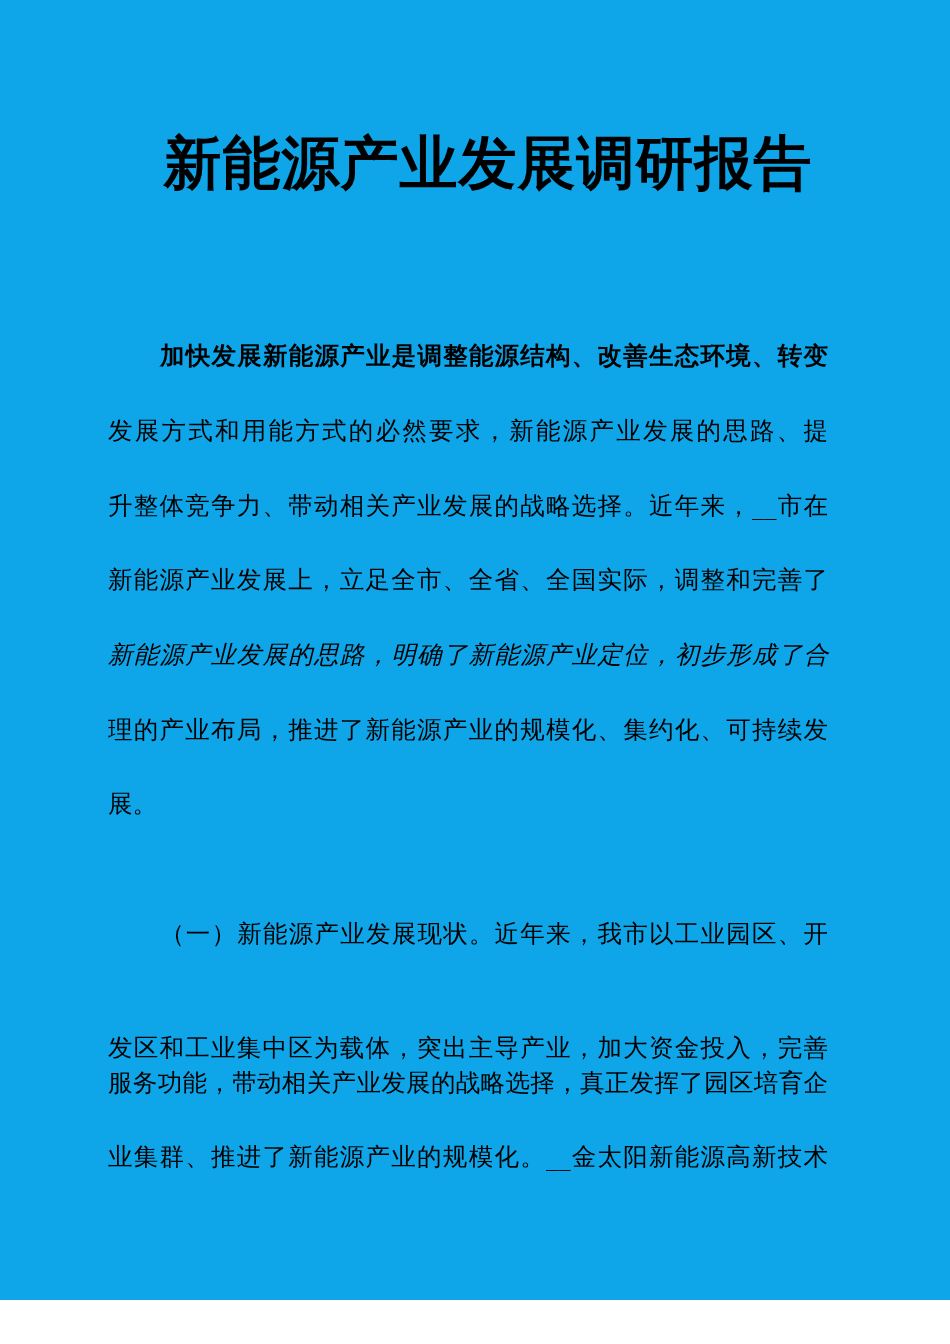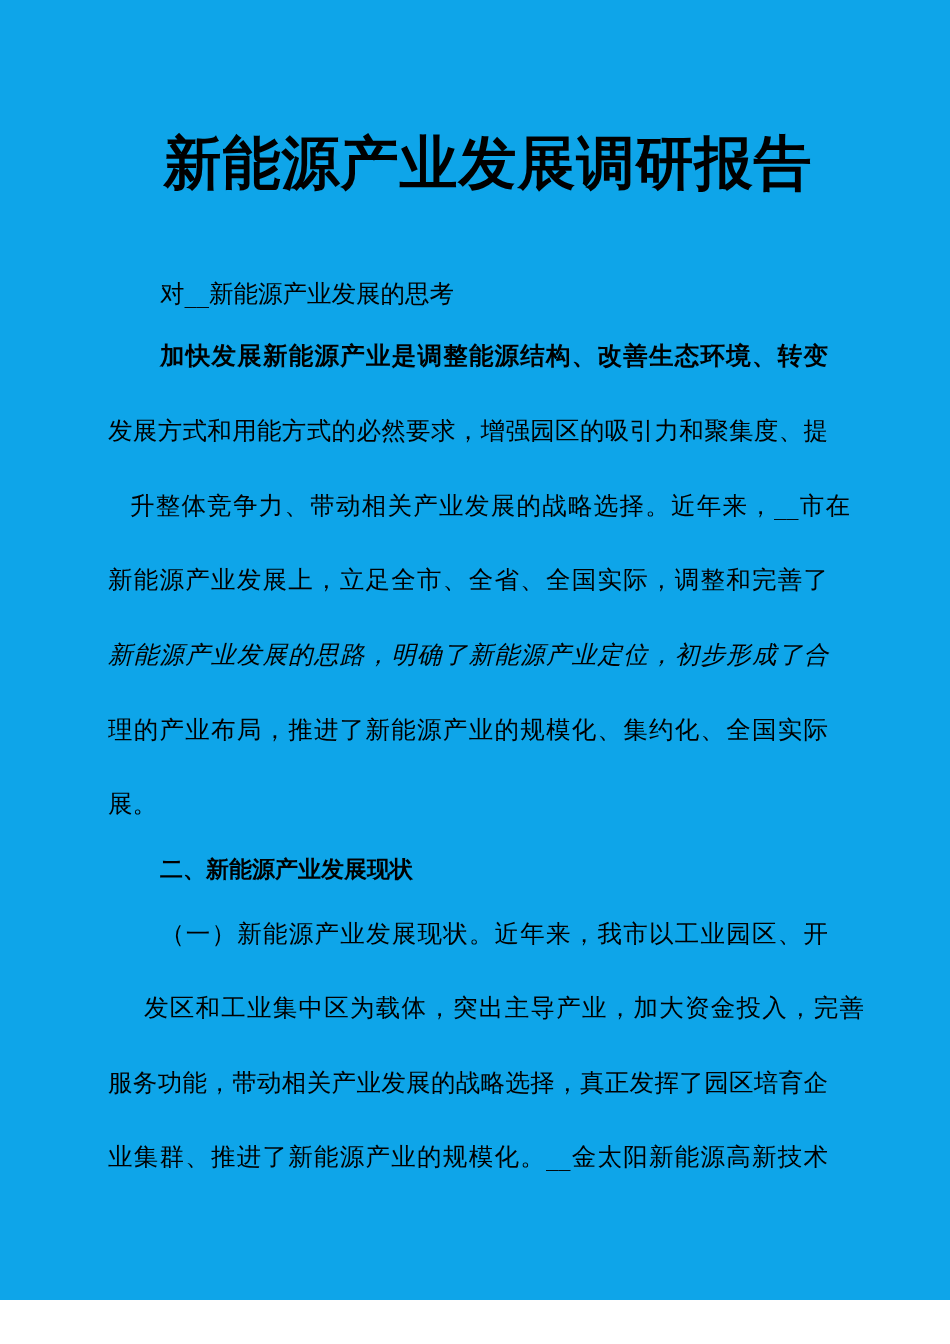"对__新能源产业发展的思考" div.line { html: <div>对__新能源产业发展的思考</div> -> none }
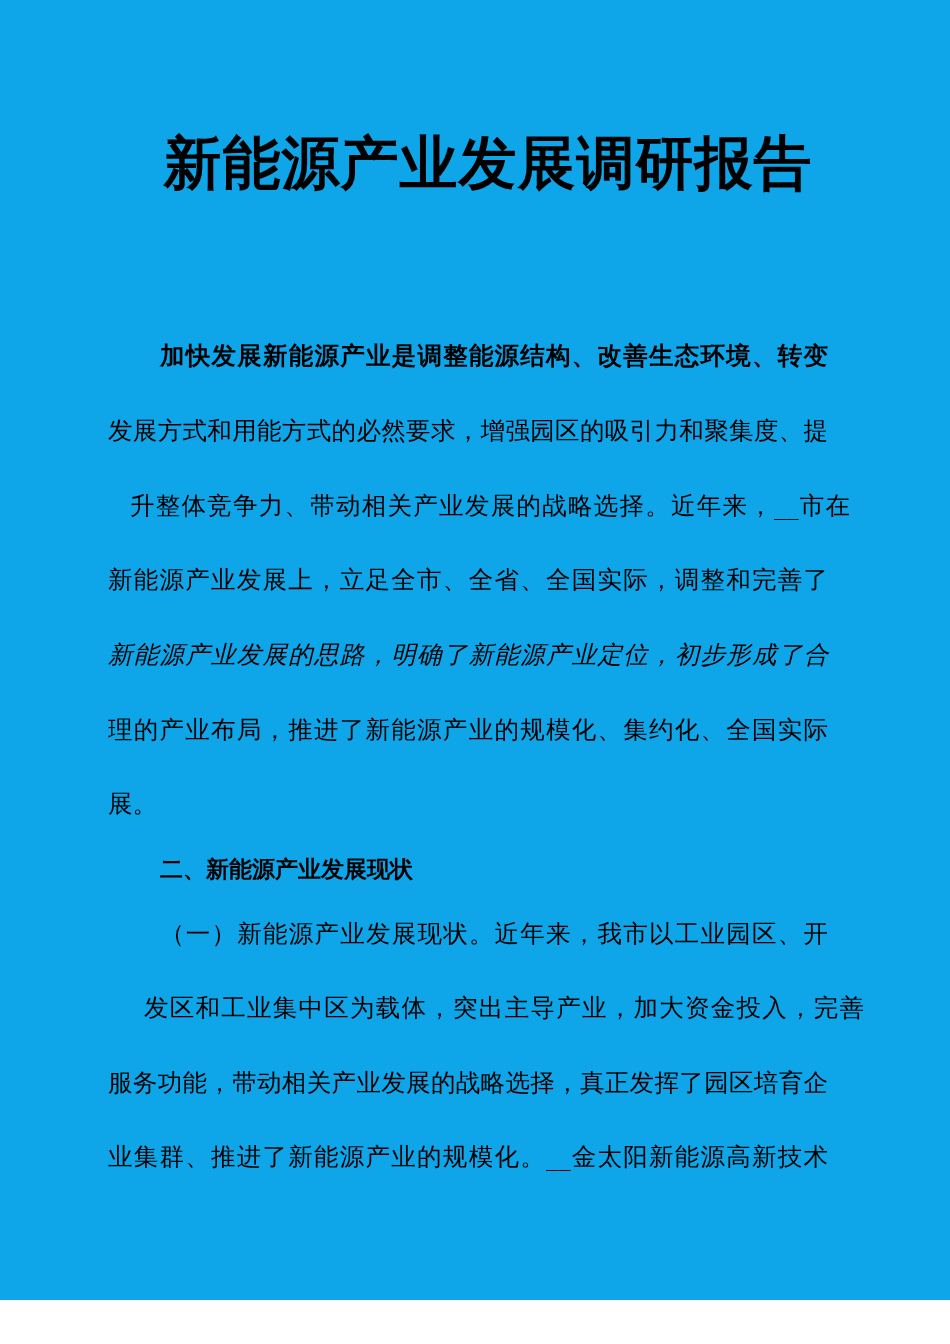"发展方式和用能方式的必然要求，增强园区的吸引力和聚集度、提" div.line { text: 增强园区的吸引力和聚集度 -> 新能源产业发展的思路 }
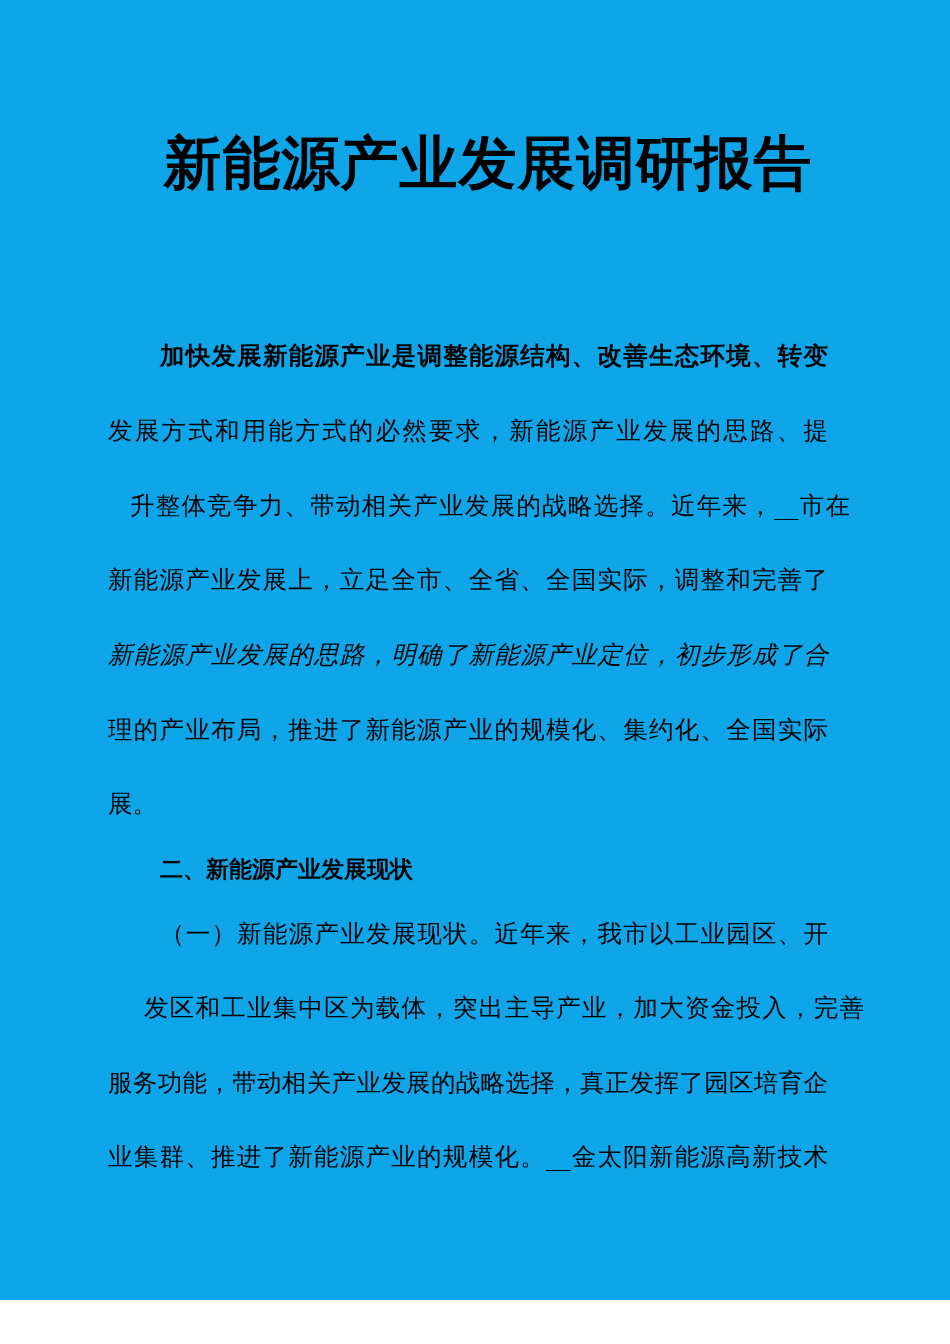"升整体竞争力、带动相关产业发展的战略选择。近年来，__市在" div.line { margin-left: 22px -> none }
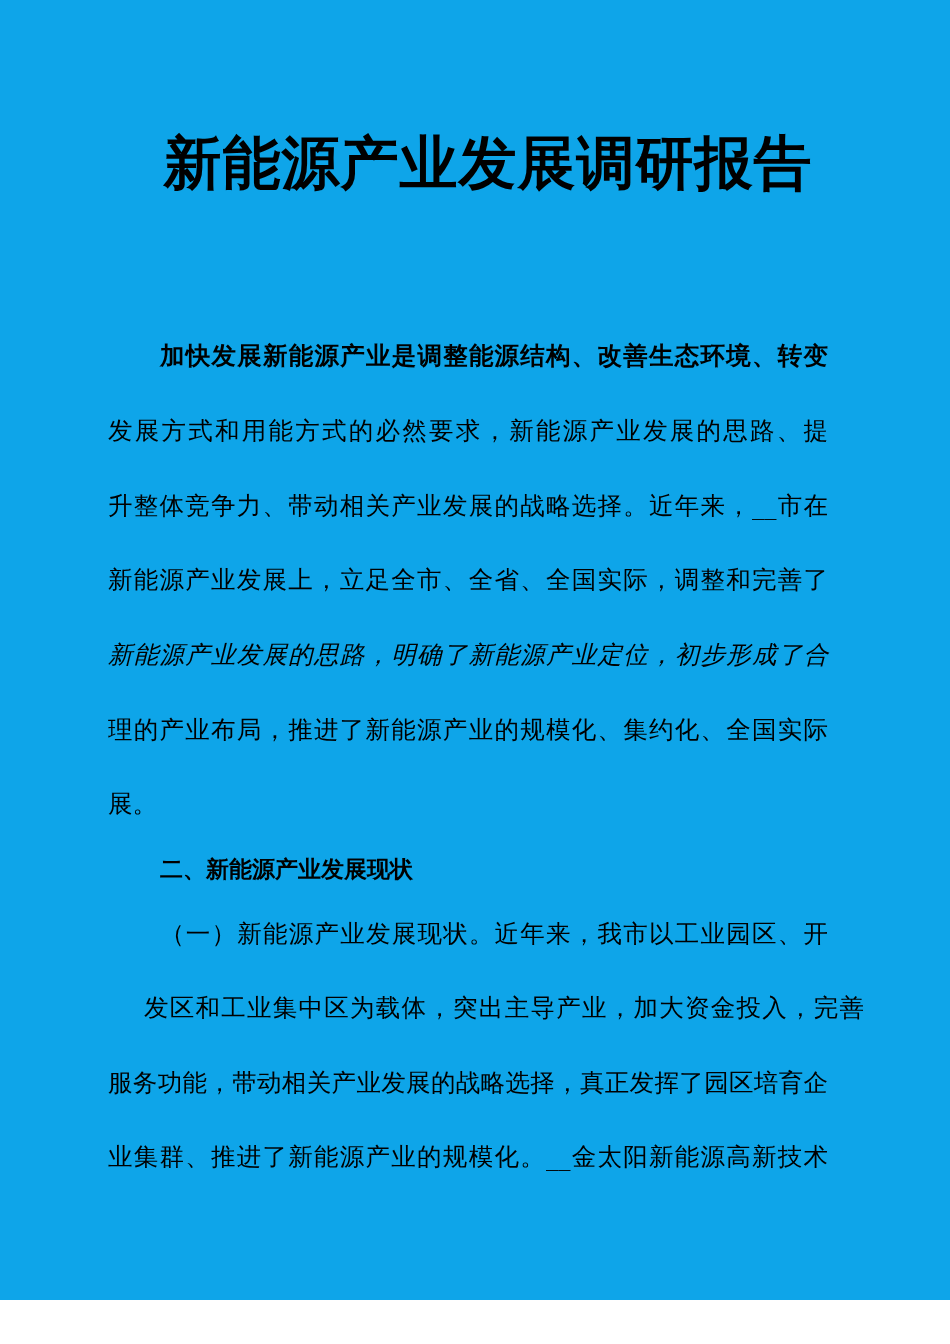"理的产业布局，推进了新能源产业的规模化、集约化、全国实际" div.line { text: 全国实际 -> 可持续发 }
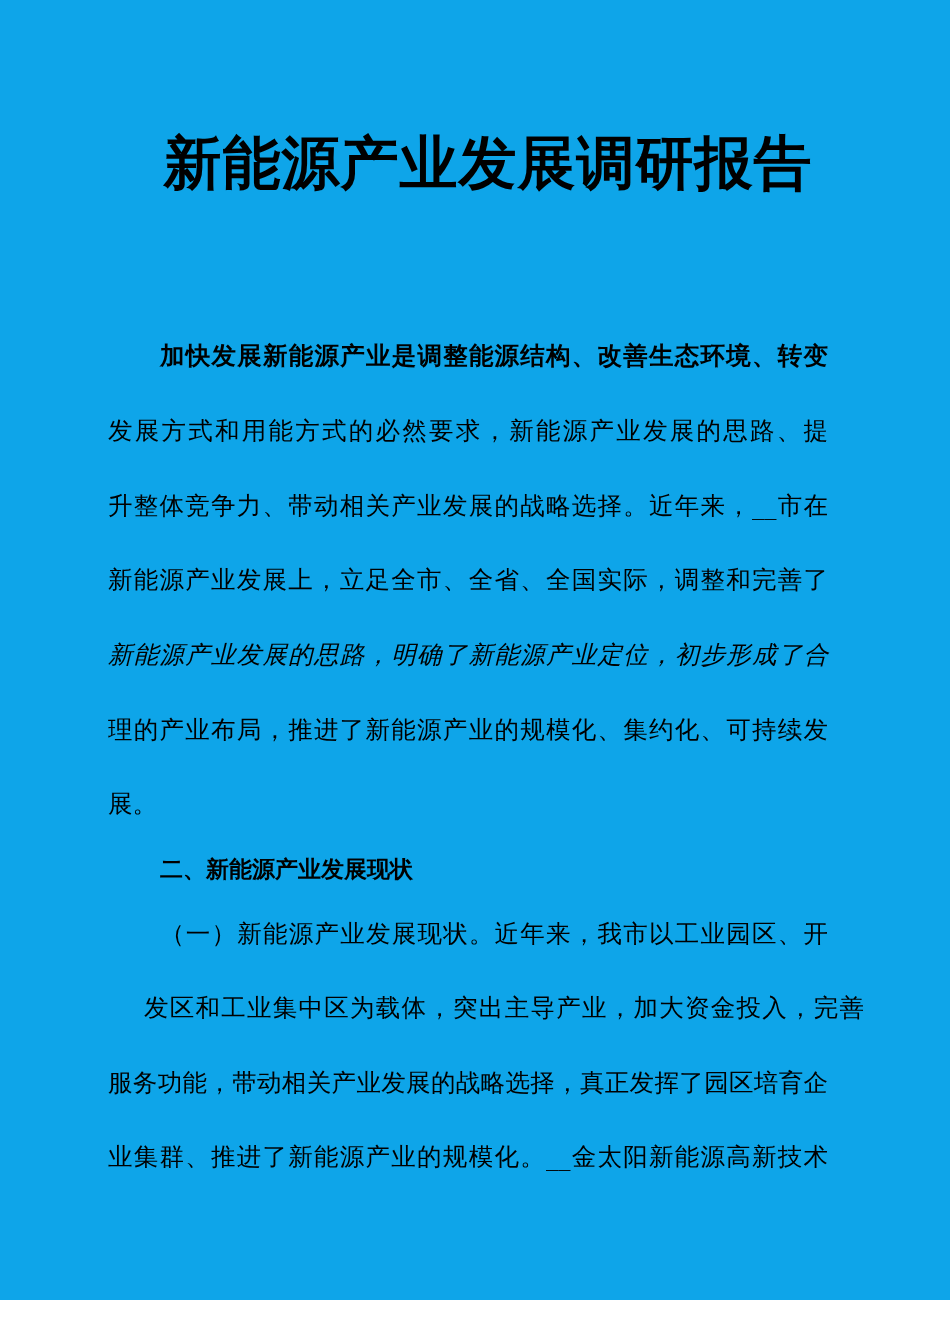"二、新能源产业发展现状" div.line { html: <div>二、新能源产业发展现状</div> -> none }
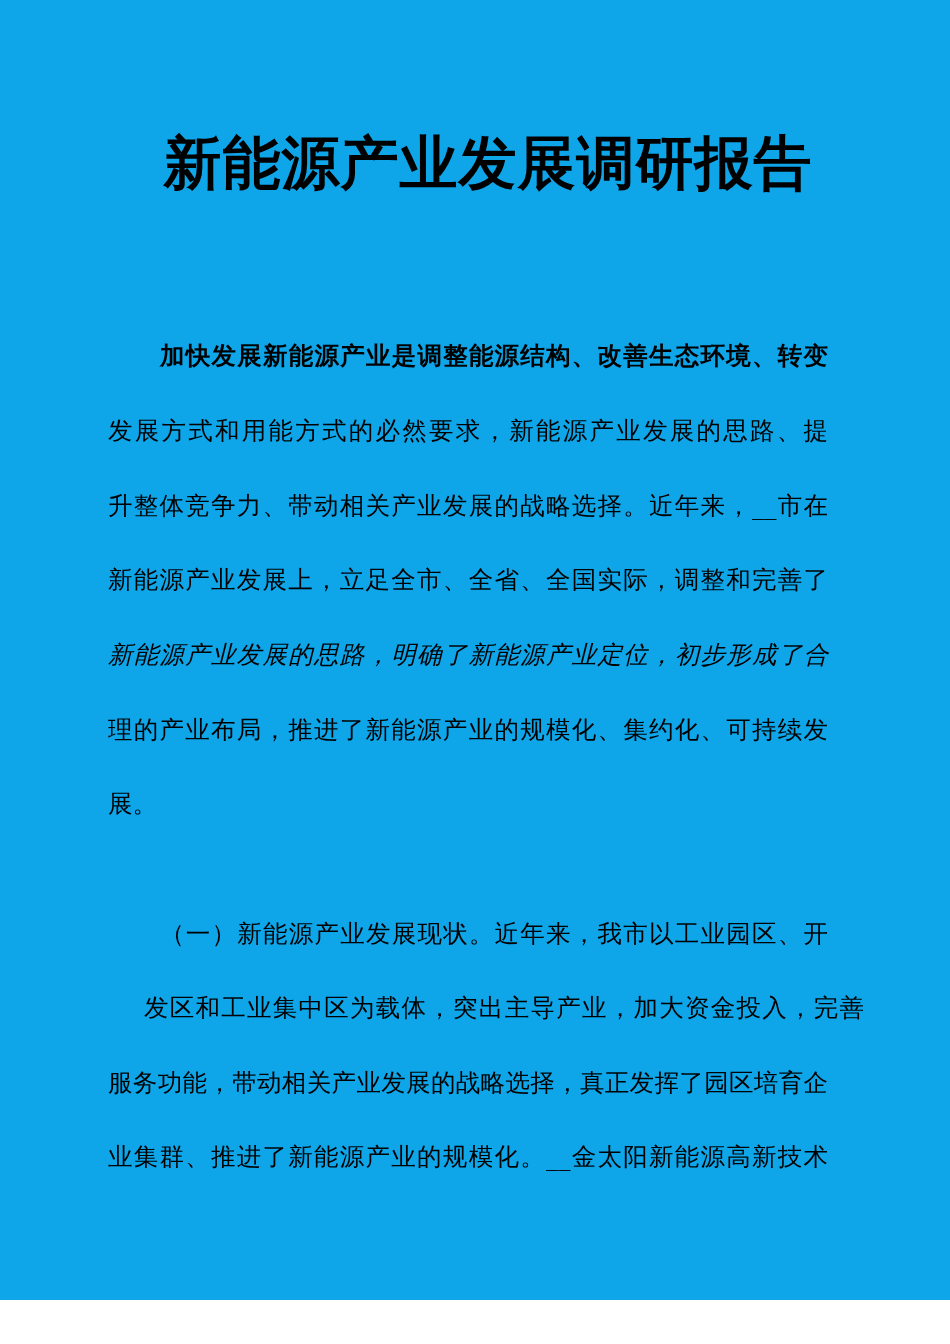"发区和工业集中区为载体，突出主导产业，加大资金投入，完善" div.line { margin-left: 36px -> none; top: 992px -> 1032px }
